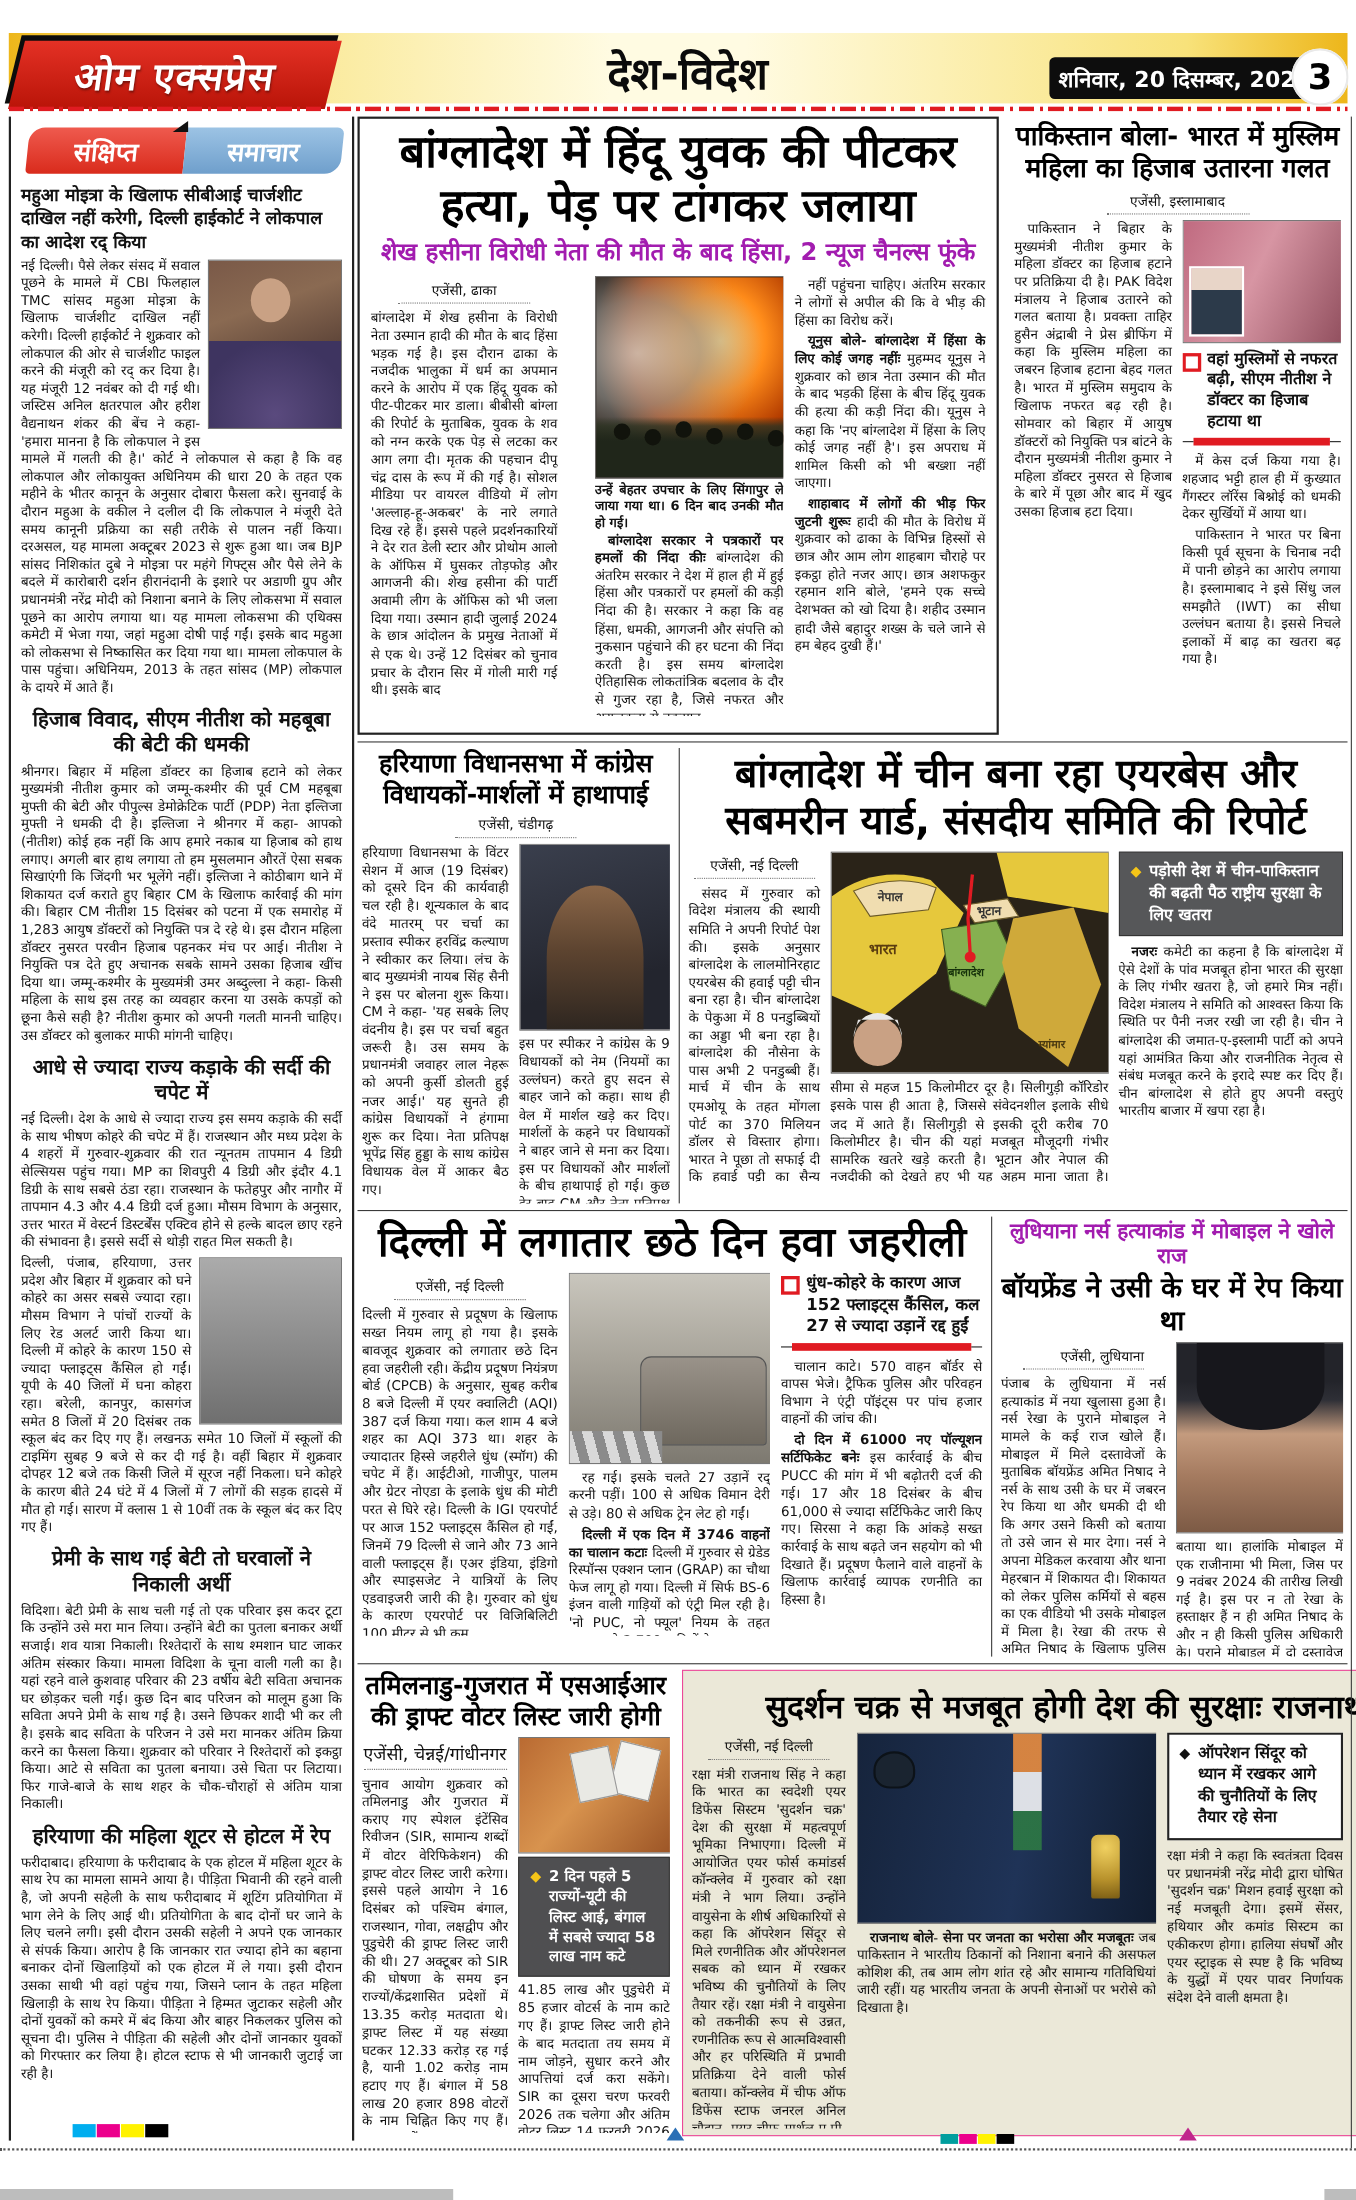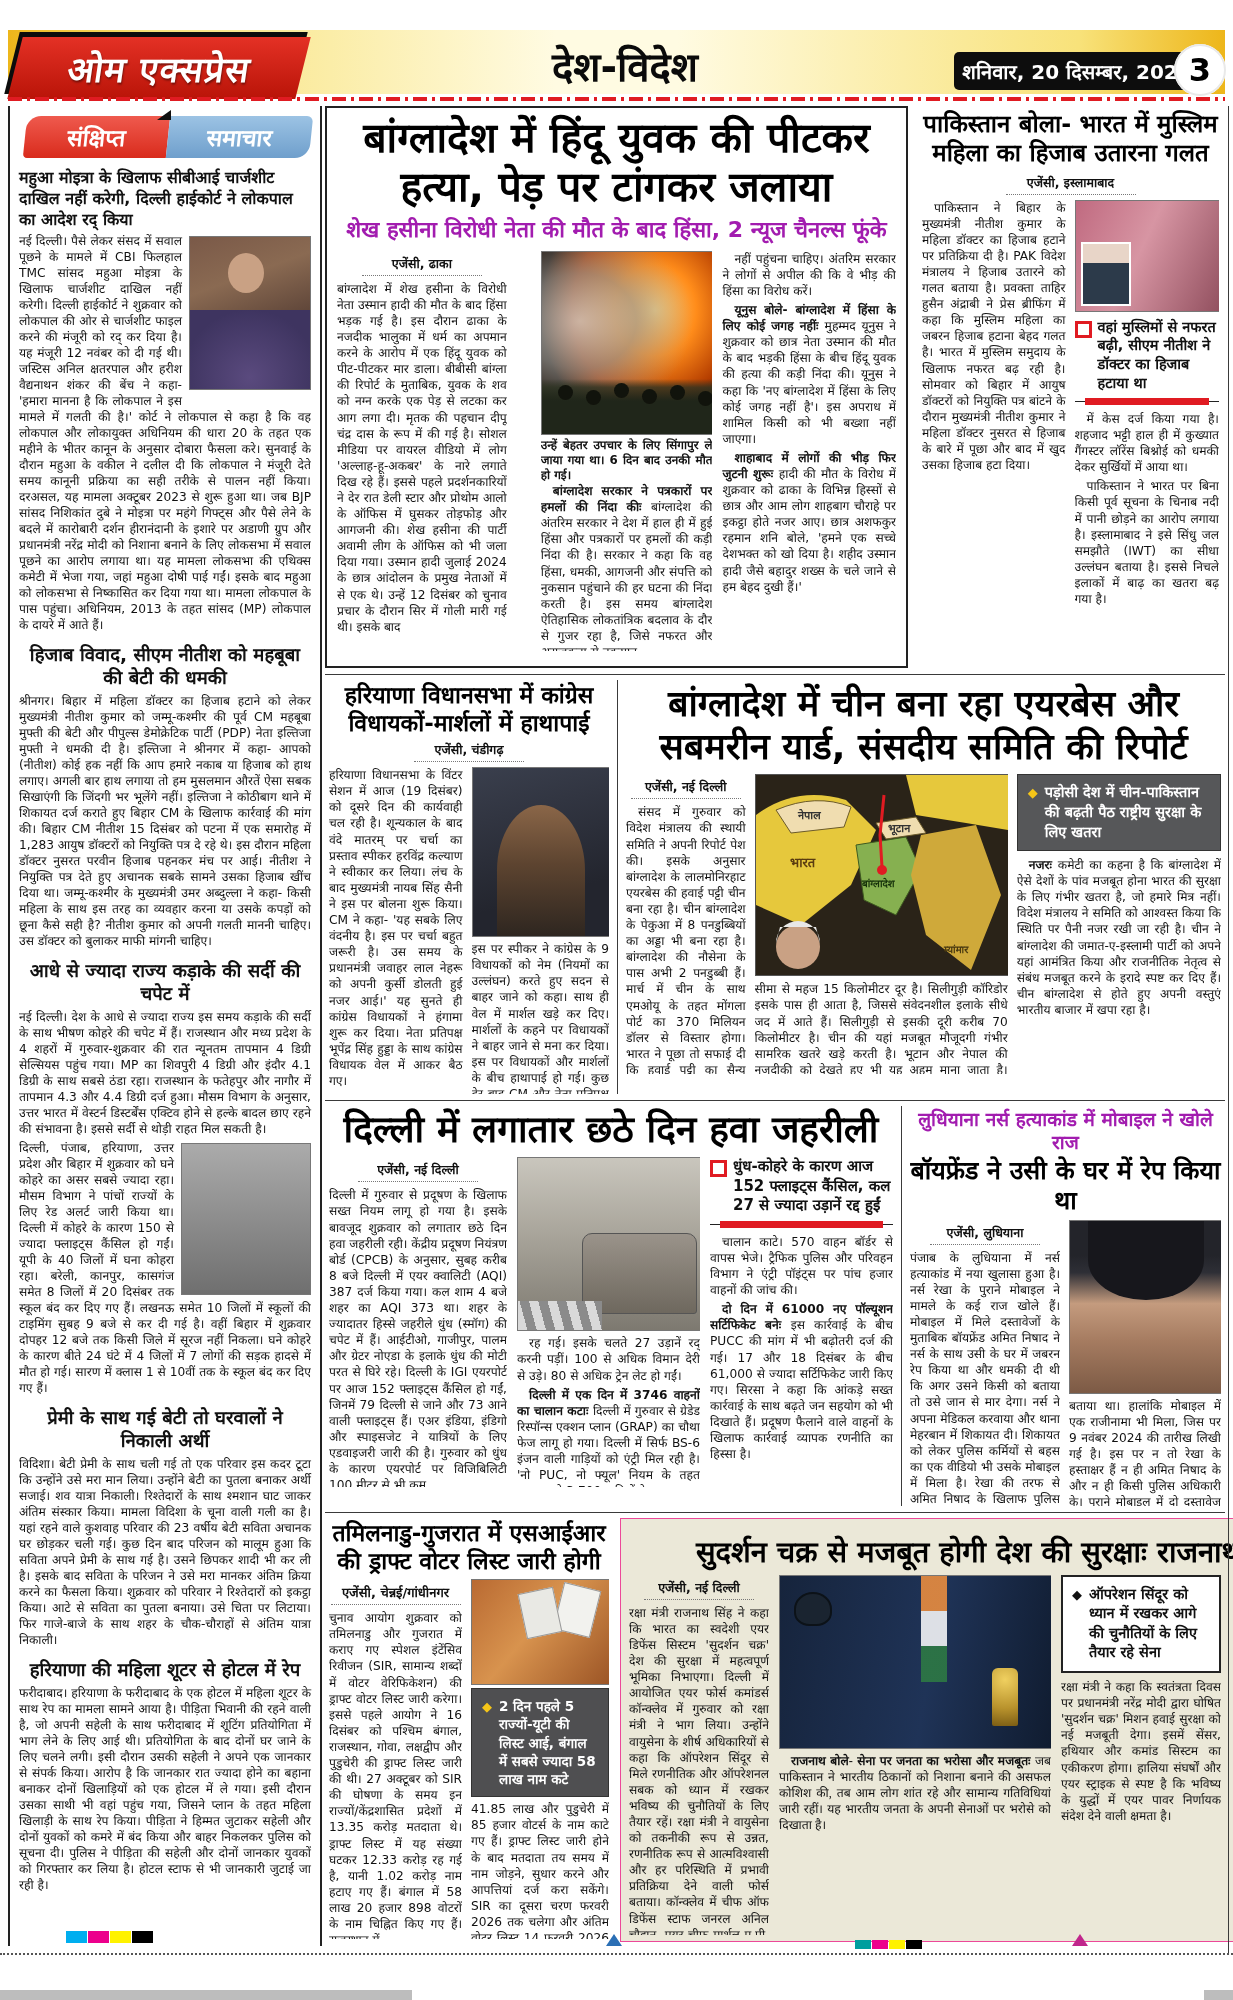"एजेंसी, इस्लामाबाद" .byline { font-weight: 700 -> 400 }
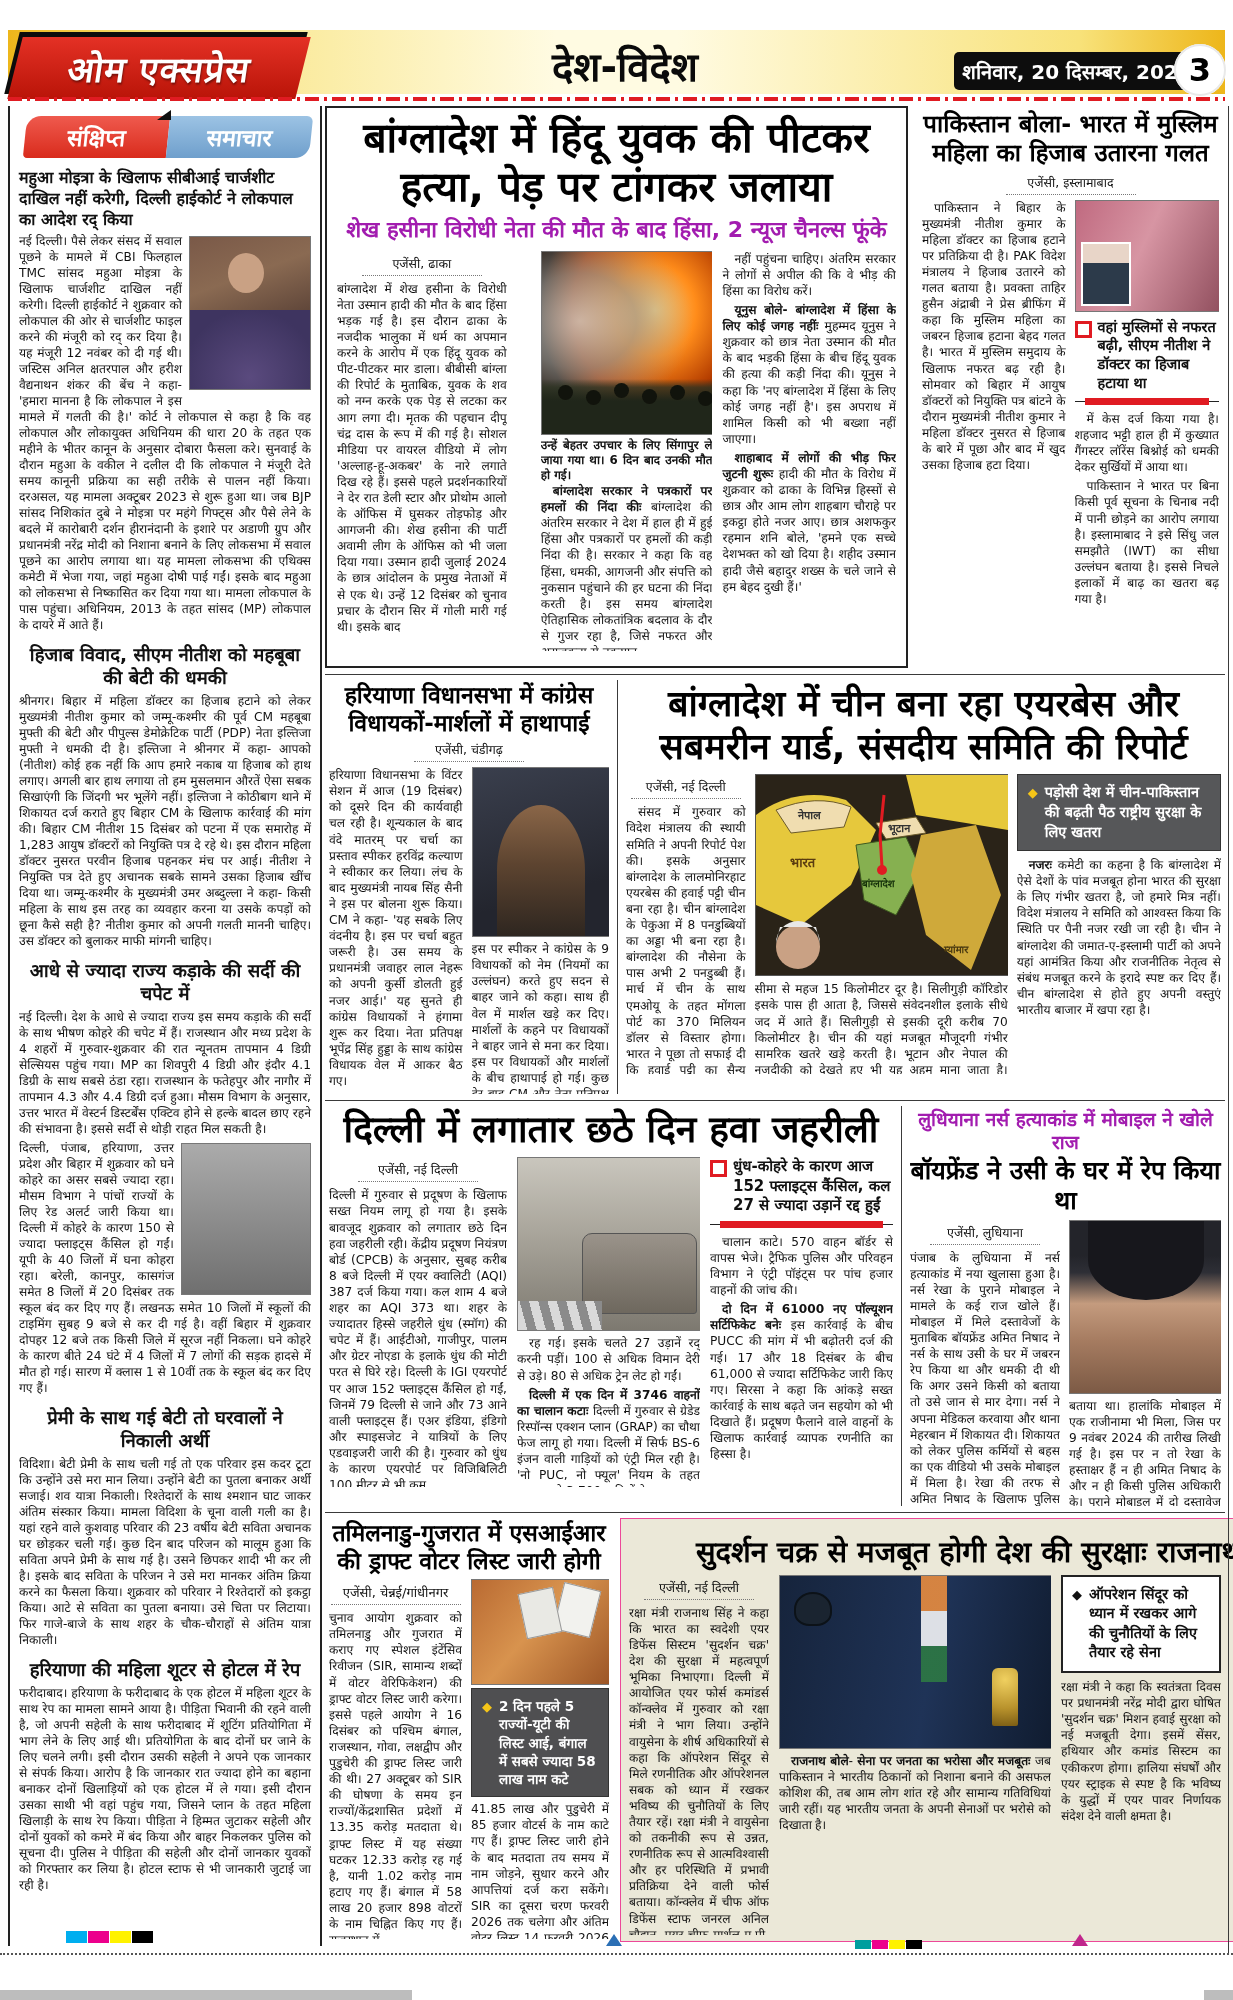"एजेंसी, लुधियाना" div.byline { text-align: none -> right }
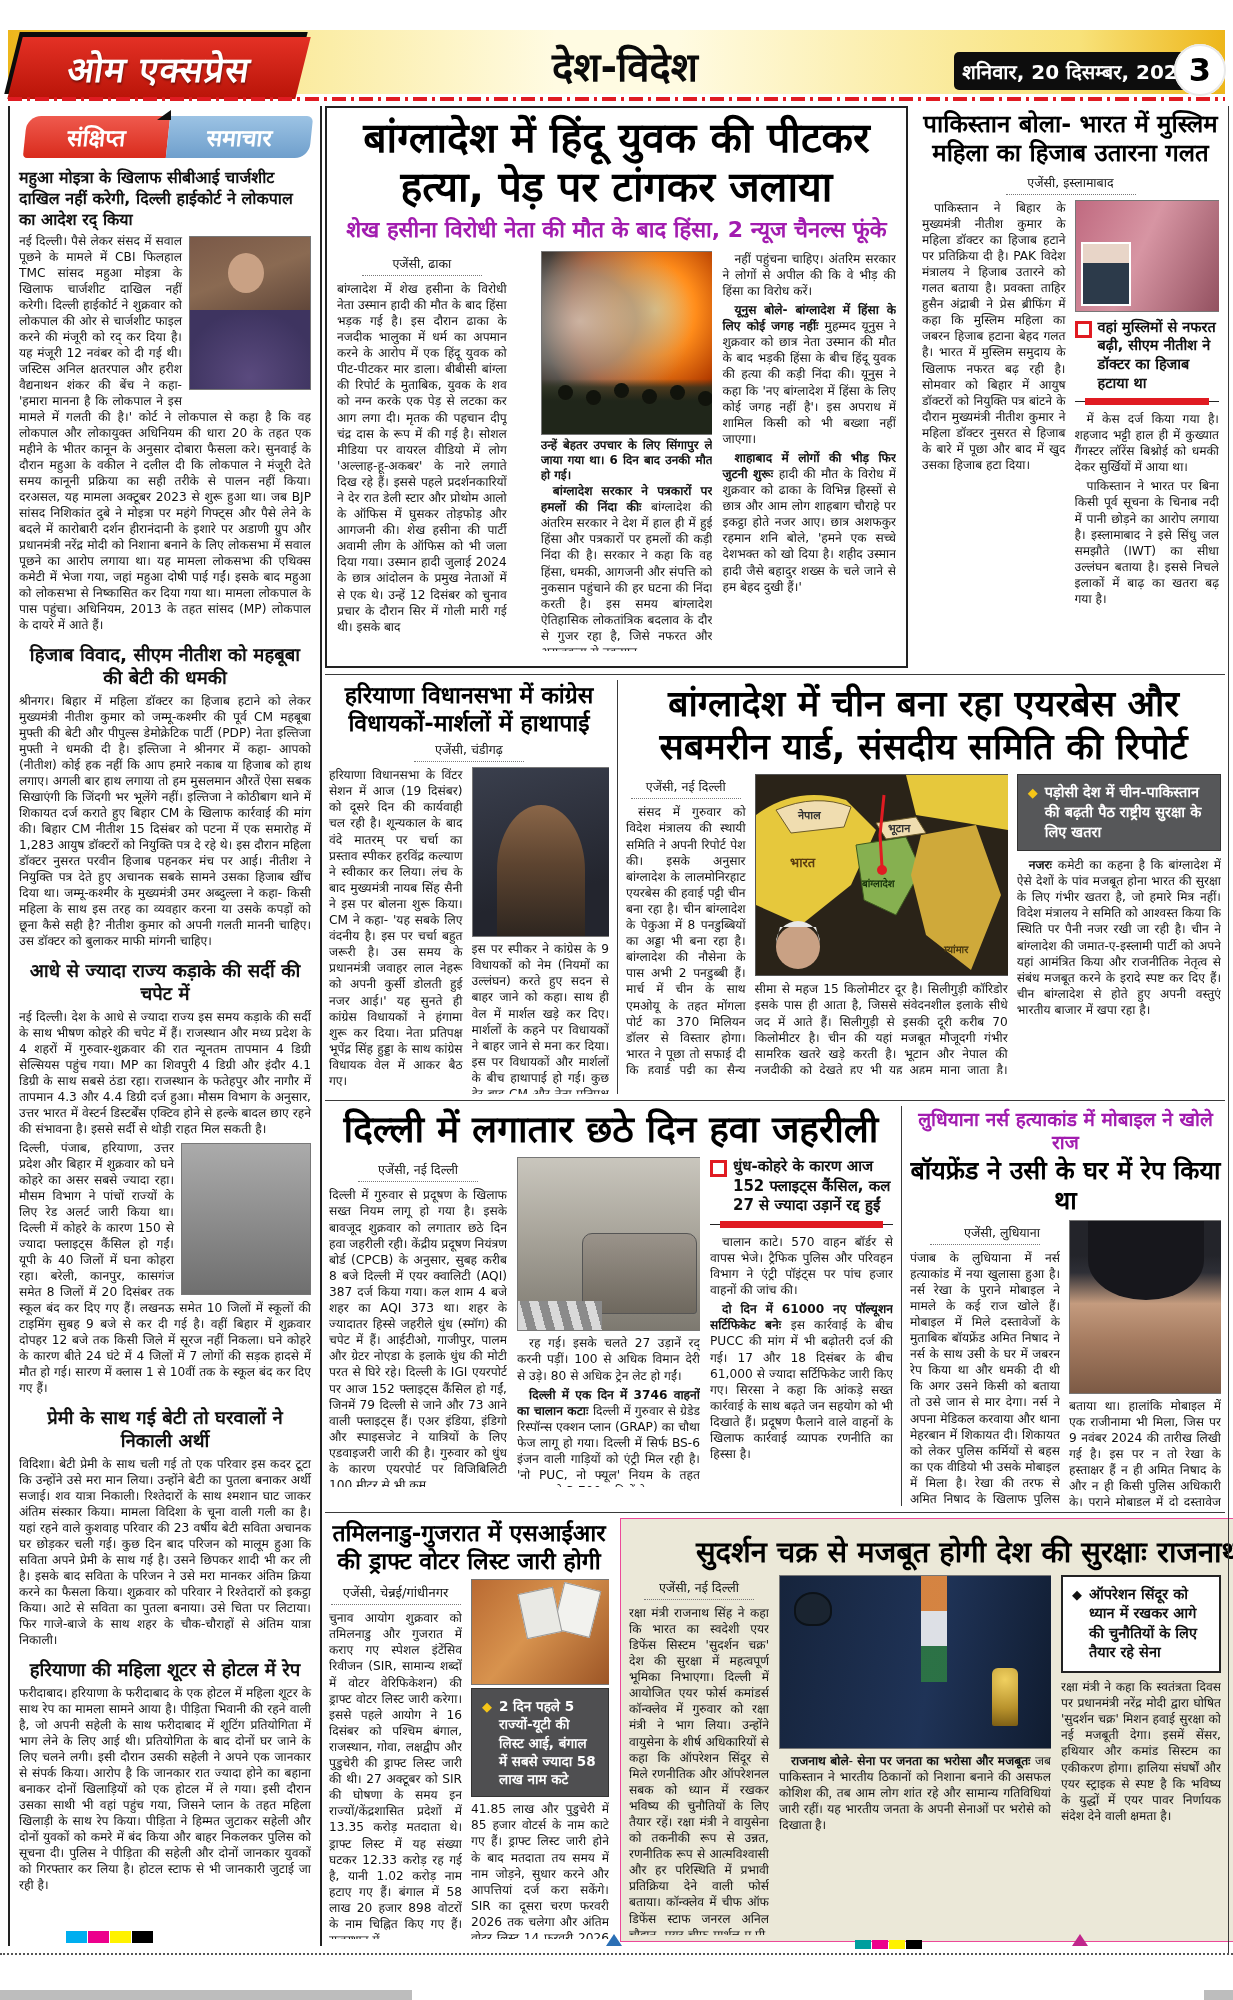"एजेंसी, चेन्नई/गांधीनगर" div.byline { font-size: 13px -> 16px; text-align: none -> right }
